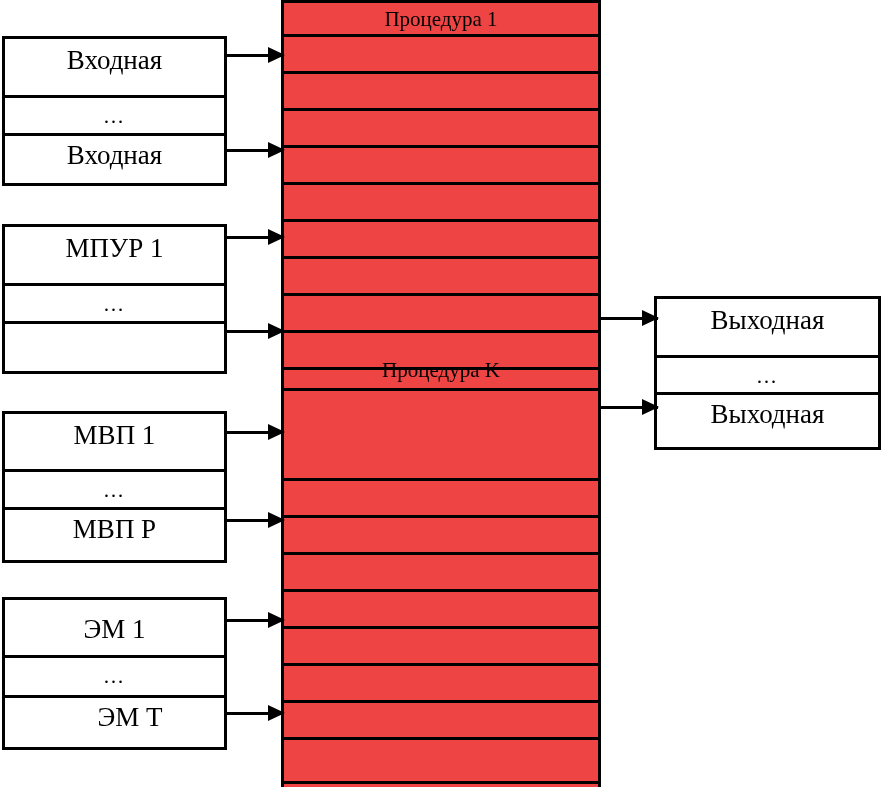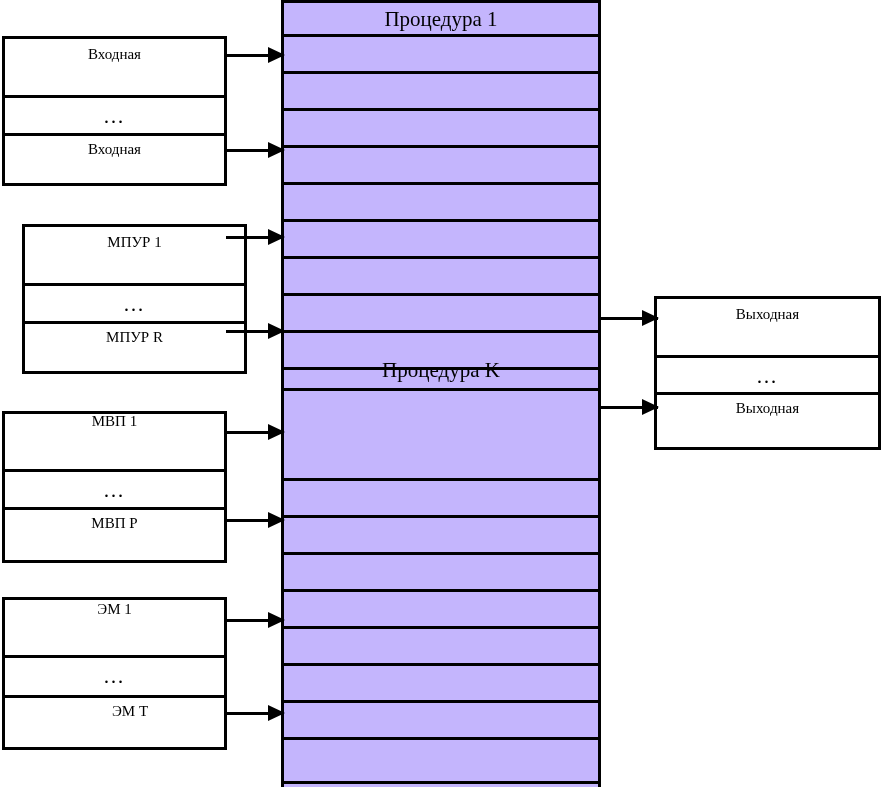"Процедура 1" #central-column { background: #c4b5fd -> #ef4444 }
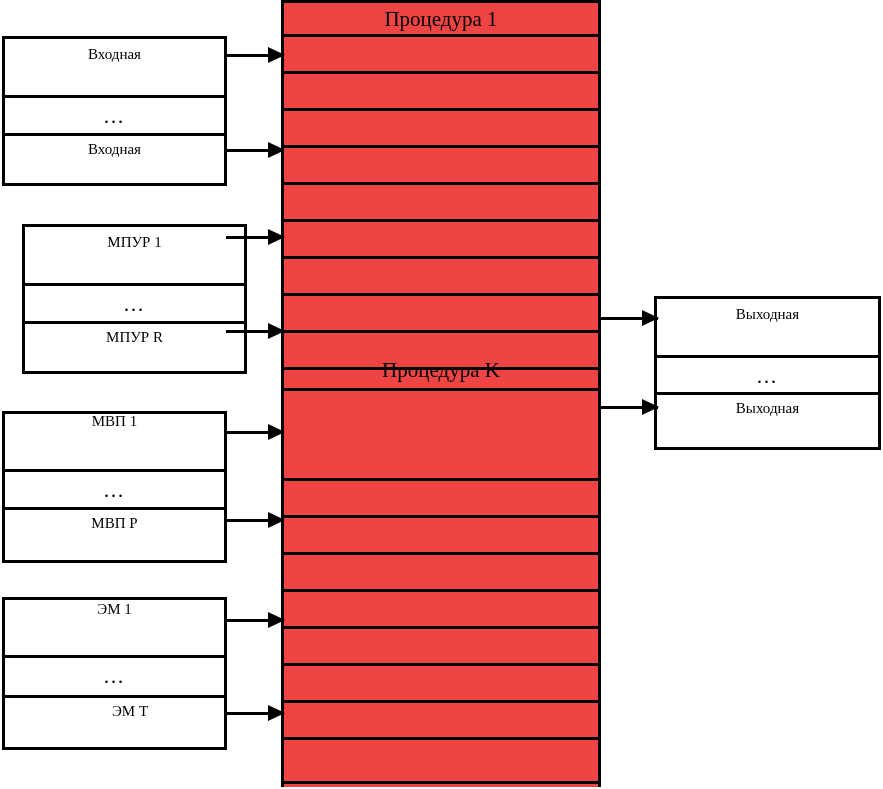"Входная" .cell .txt { font-size: 15px -> 27px }
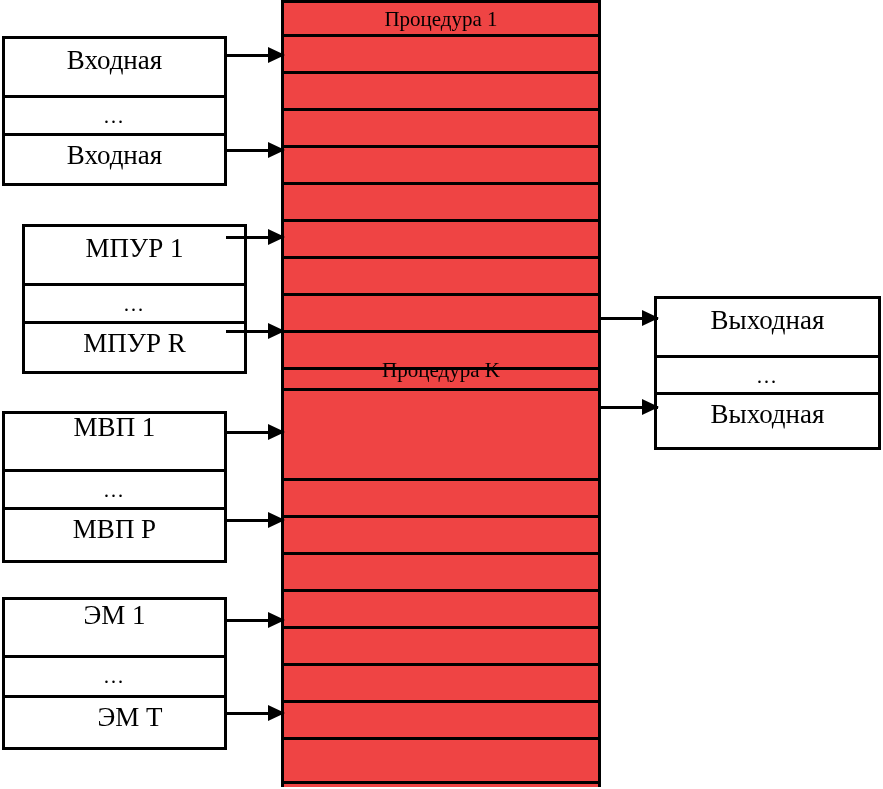"МПУР 1" div.grp { margin-left: 20px -> none }
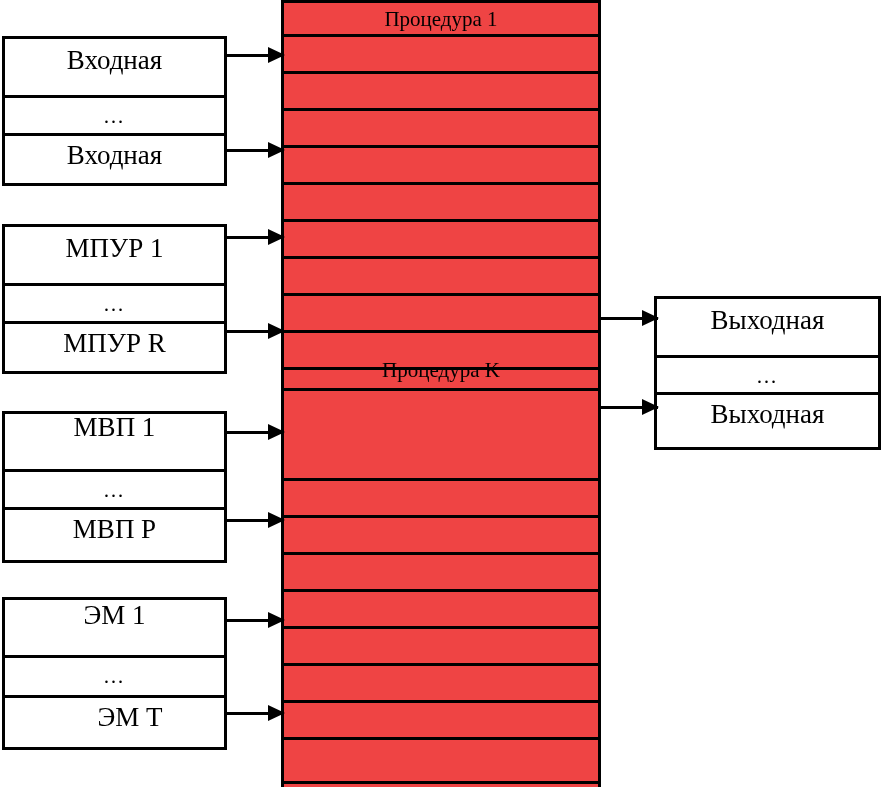"МПУР R" div.cell { html: <div> <span>МПУР R</span> </div> -> none }
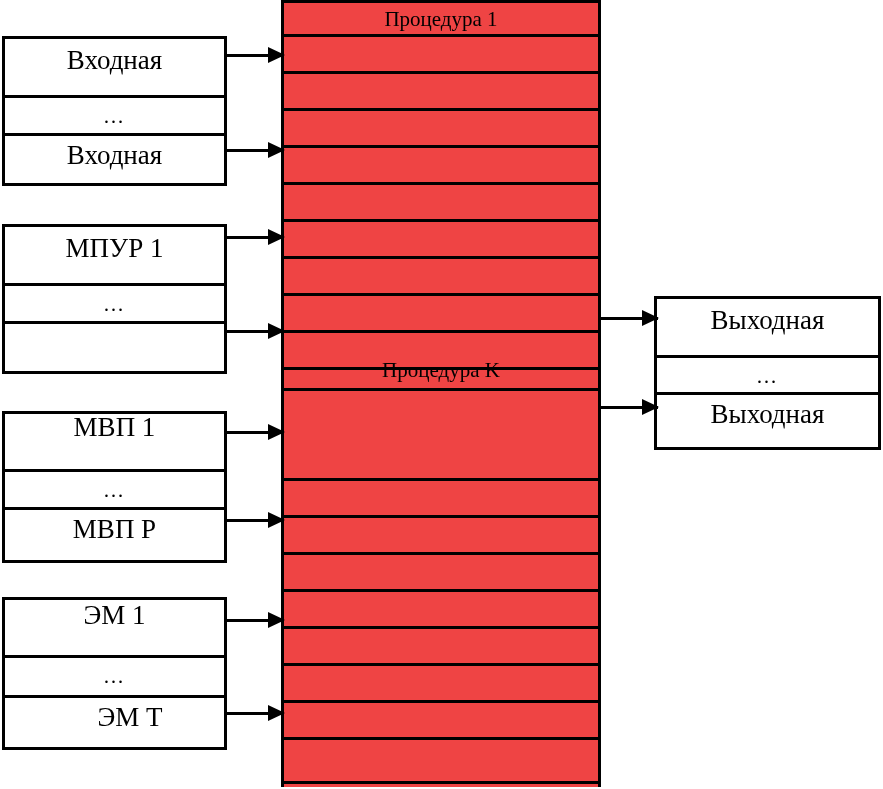"МВП 1" div.cell { padding-top: none -> 8px }
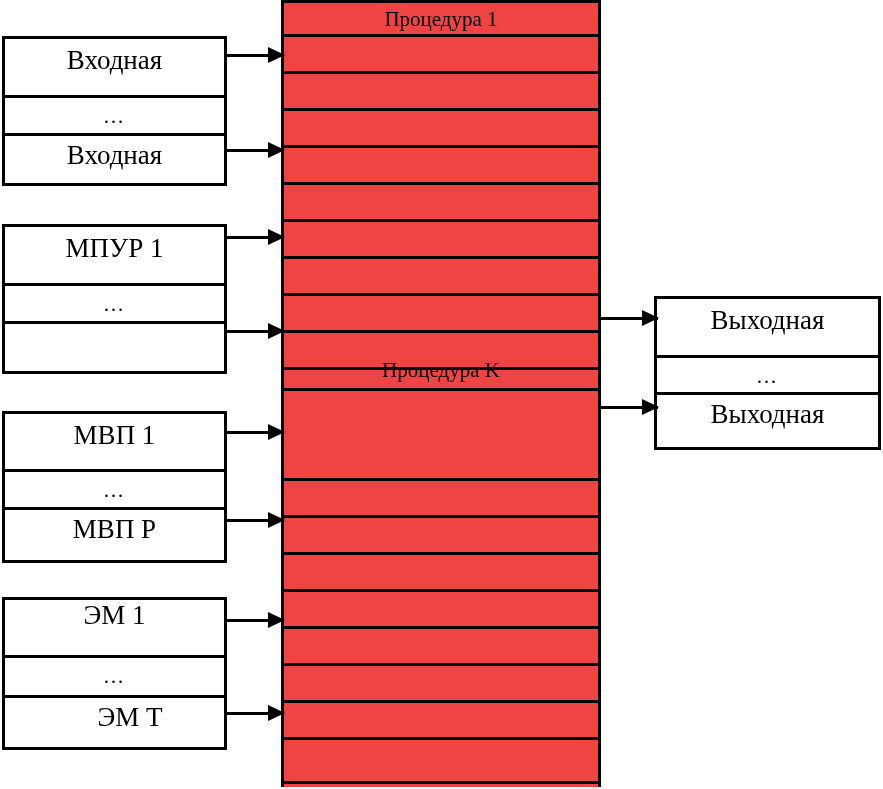"ЭМ 1" div.cell { padding-top: 2px -> 16px }
